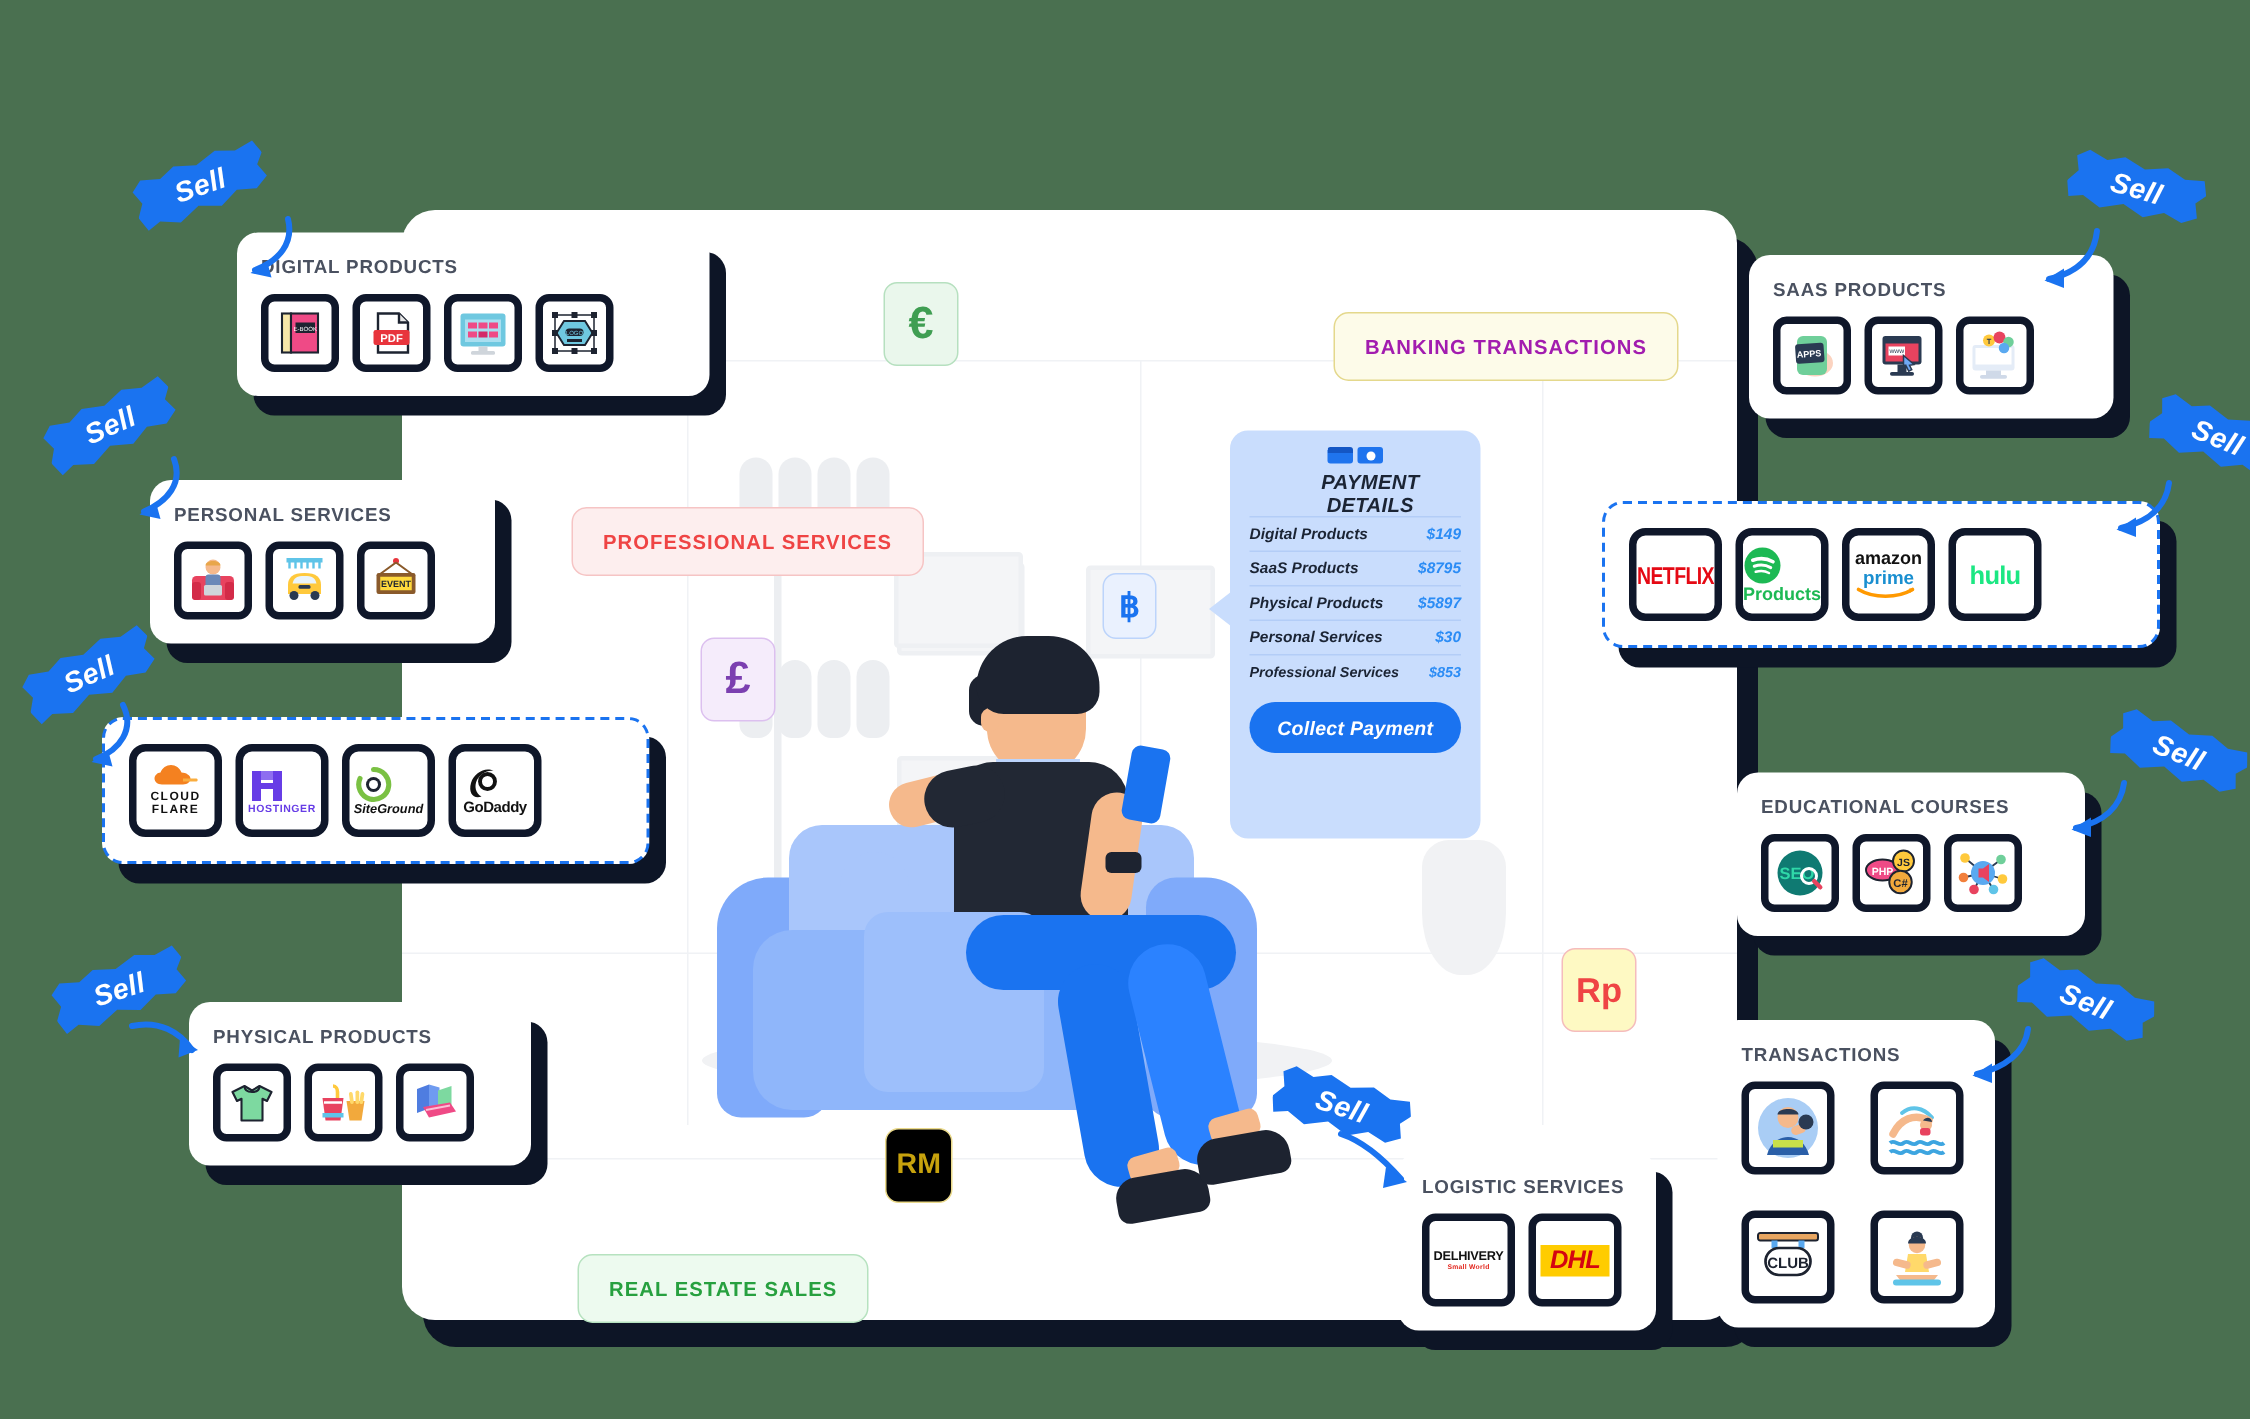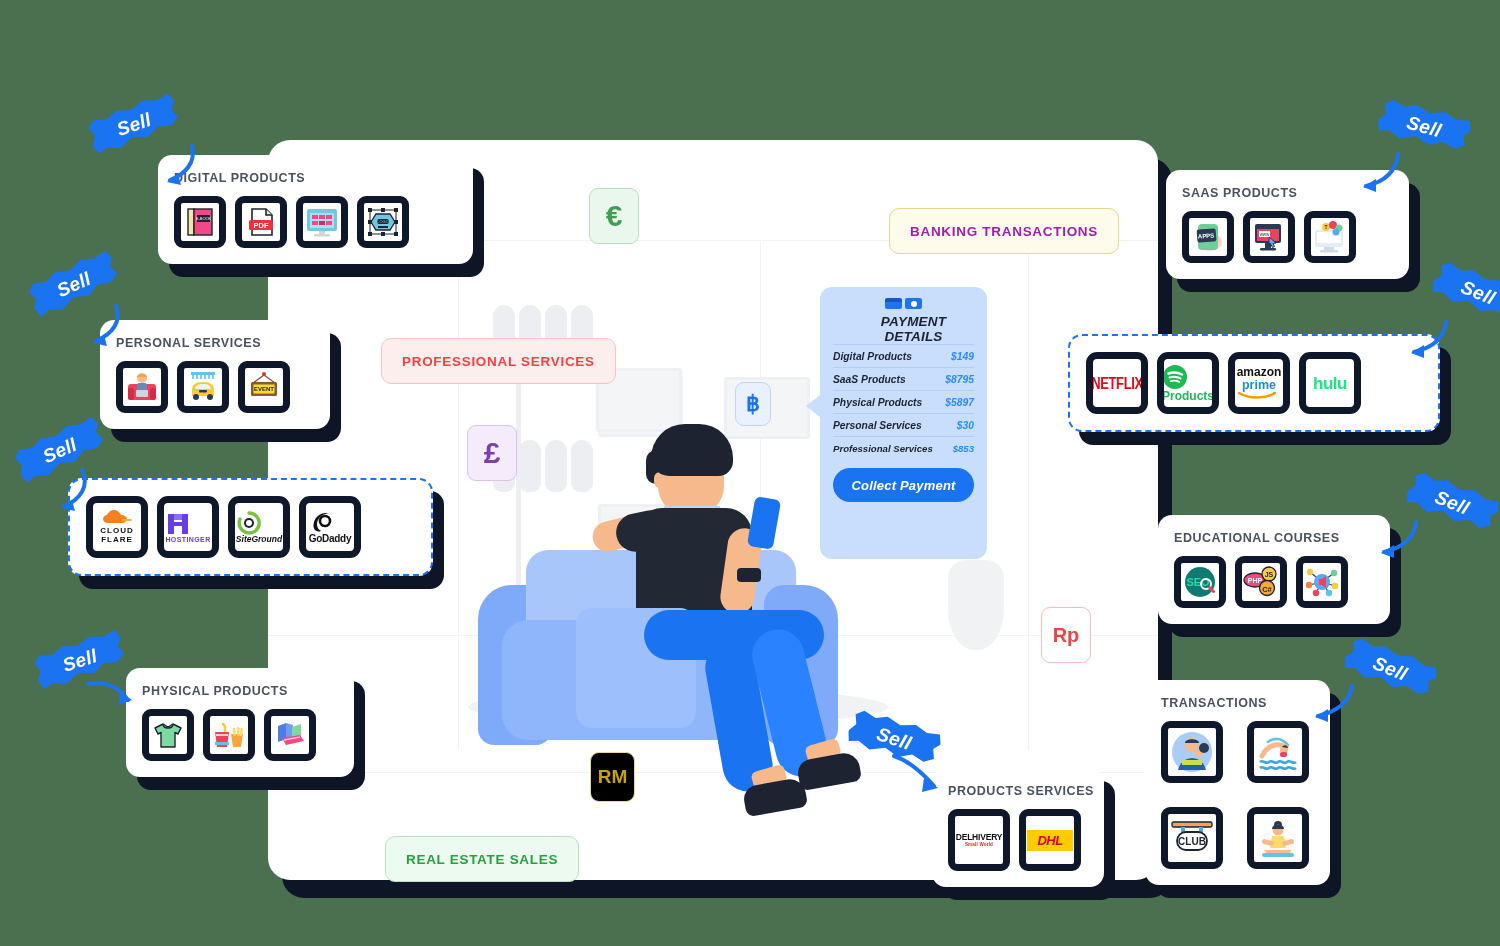"PDF" .tile { border: 7px solid #0f172a -> 5px solid #0f172a }
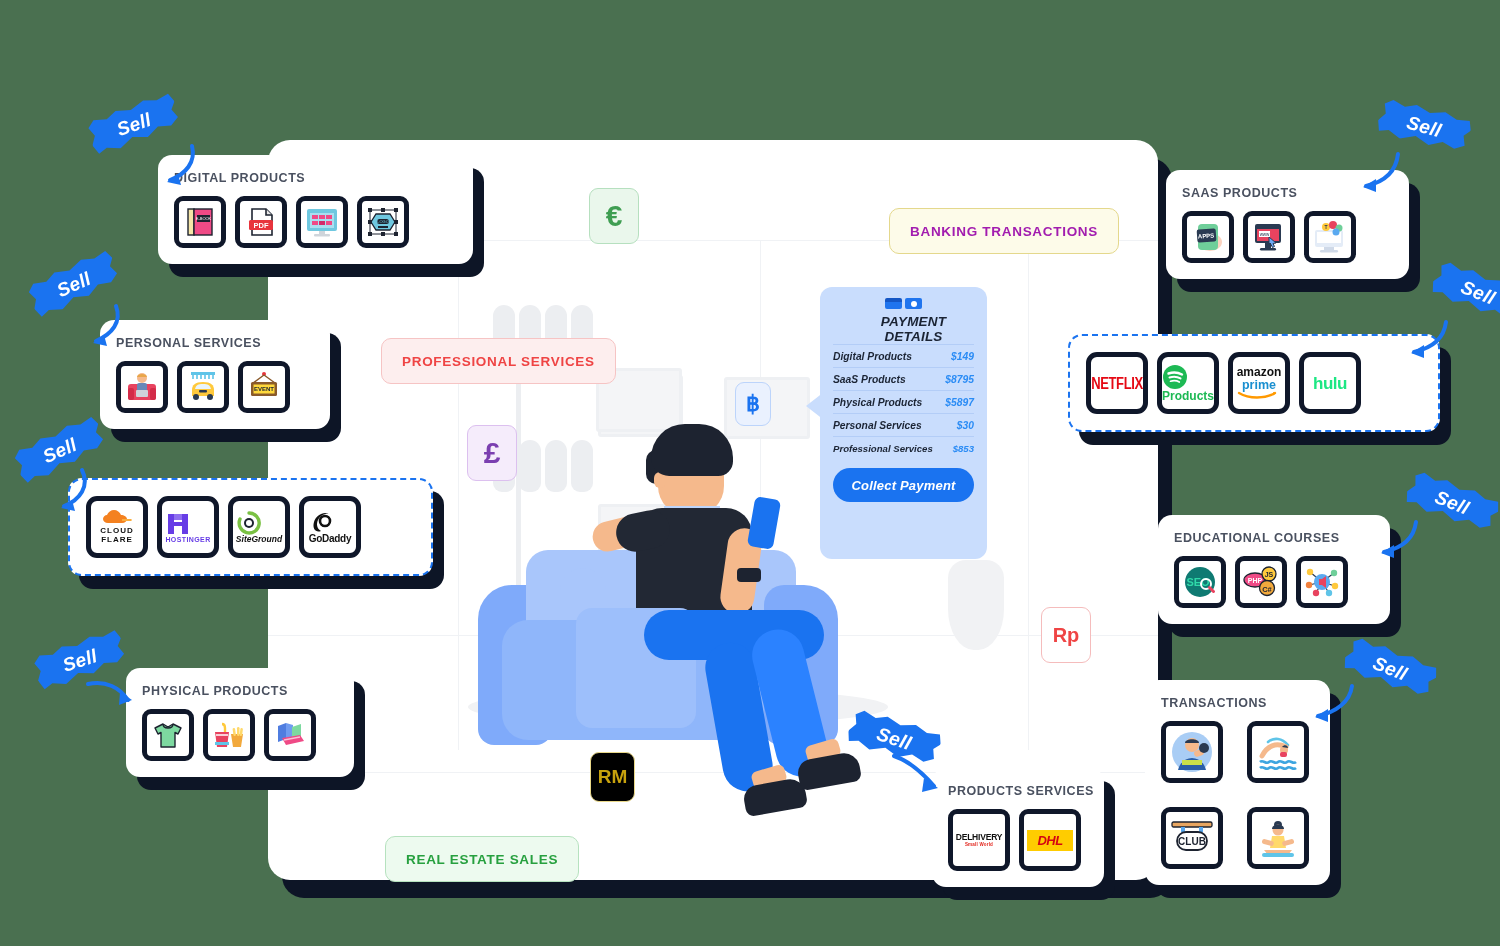"Rp" div.chip { background: #ffffff -> #fef9c3; font-size: 20px -> 23px; top: 607px -> 632px }
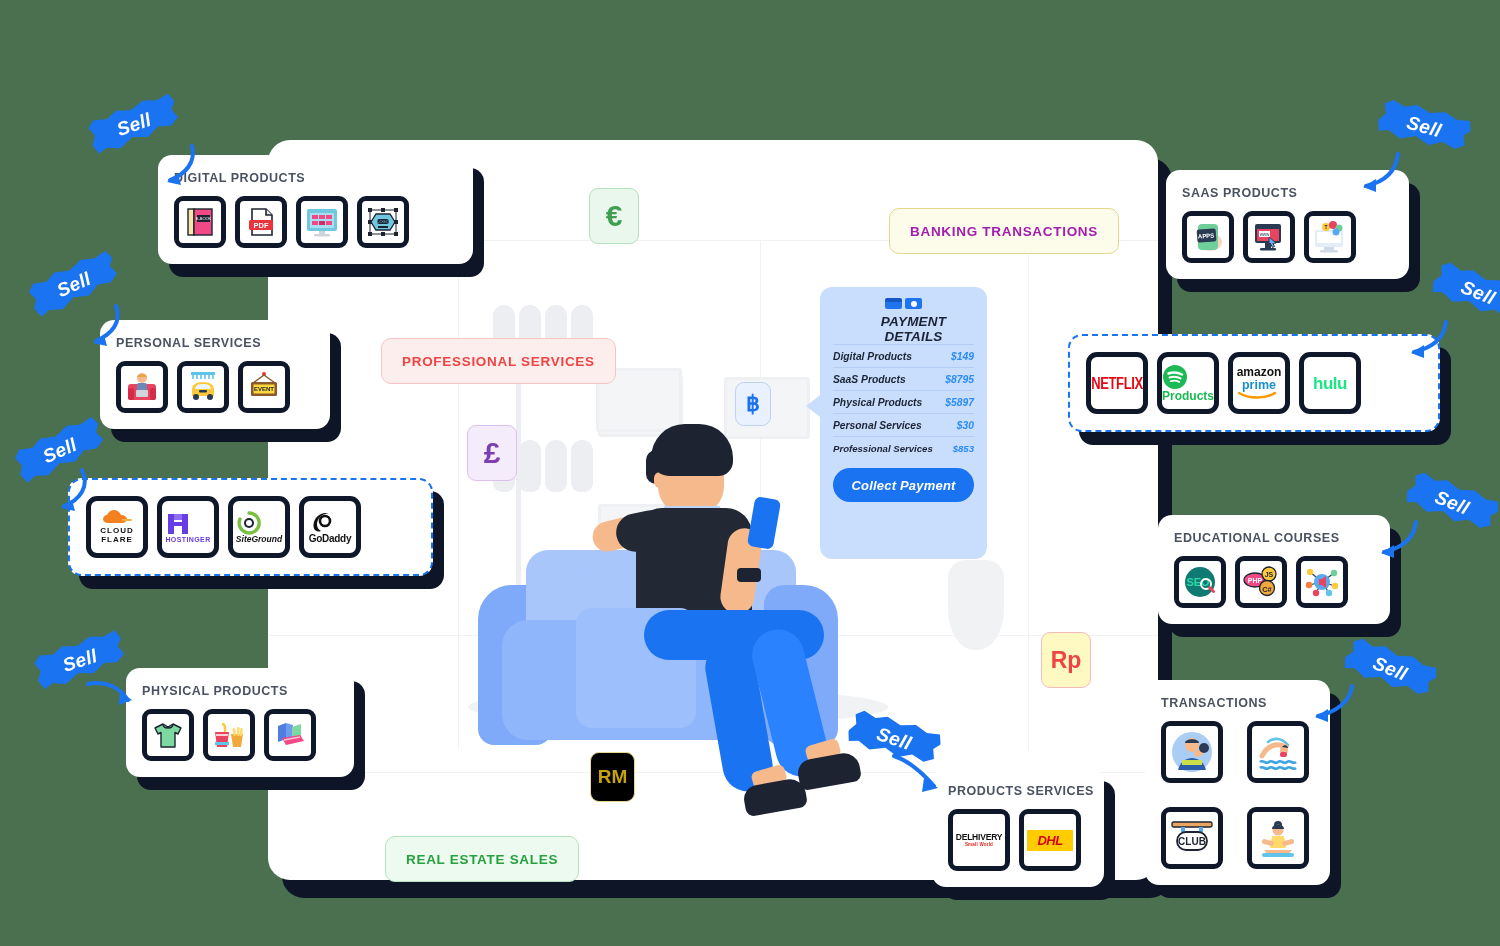"PRODUCTS SERVICES" div.card-title { text: PRODUCTS -> LOGISTIC }
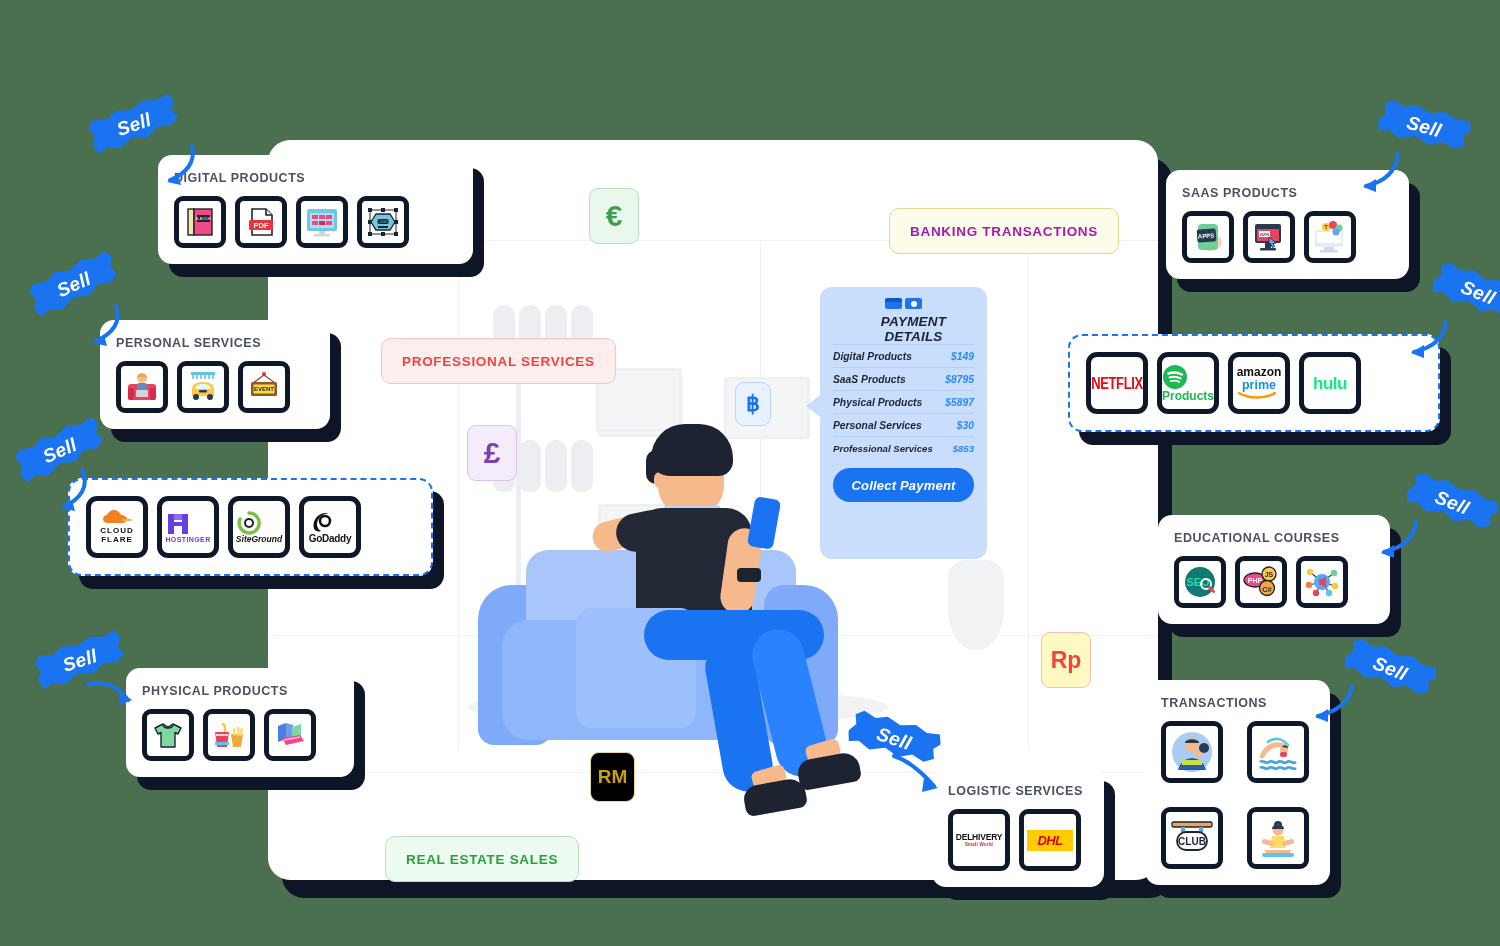"DHL" .dhl-box span { font-size: 13px -> 17px }
